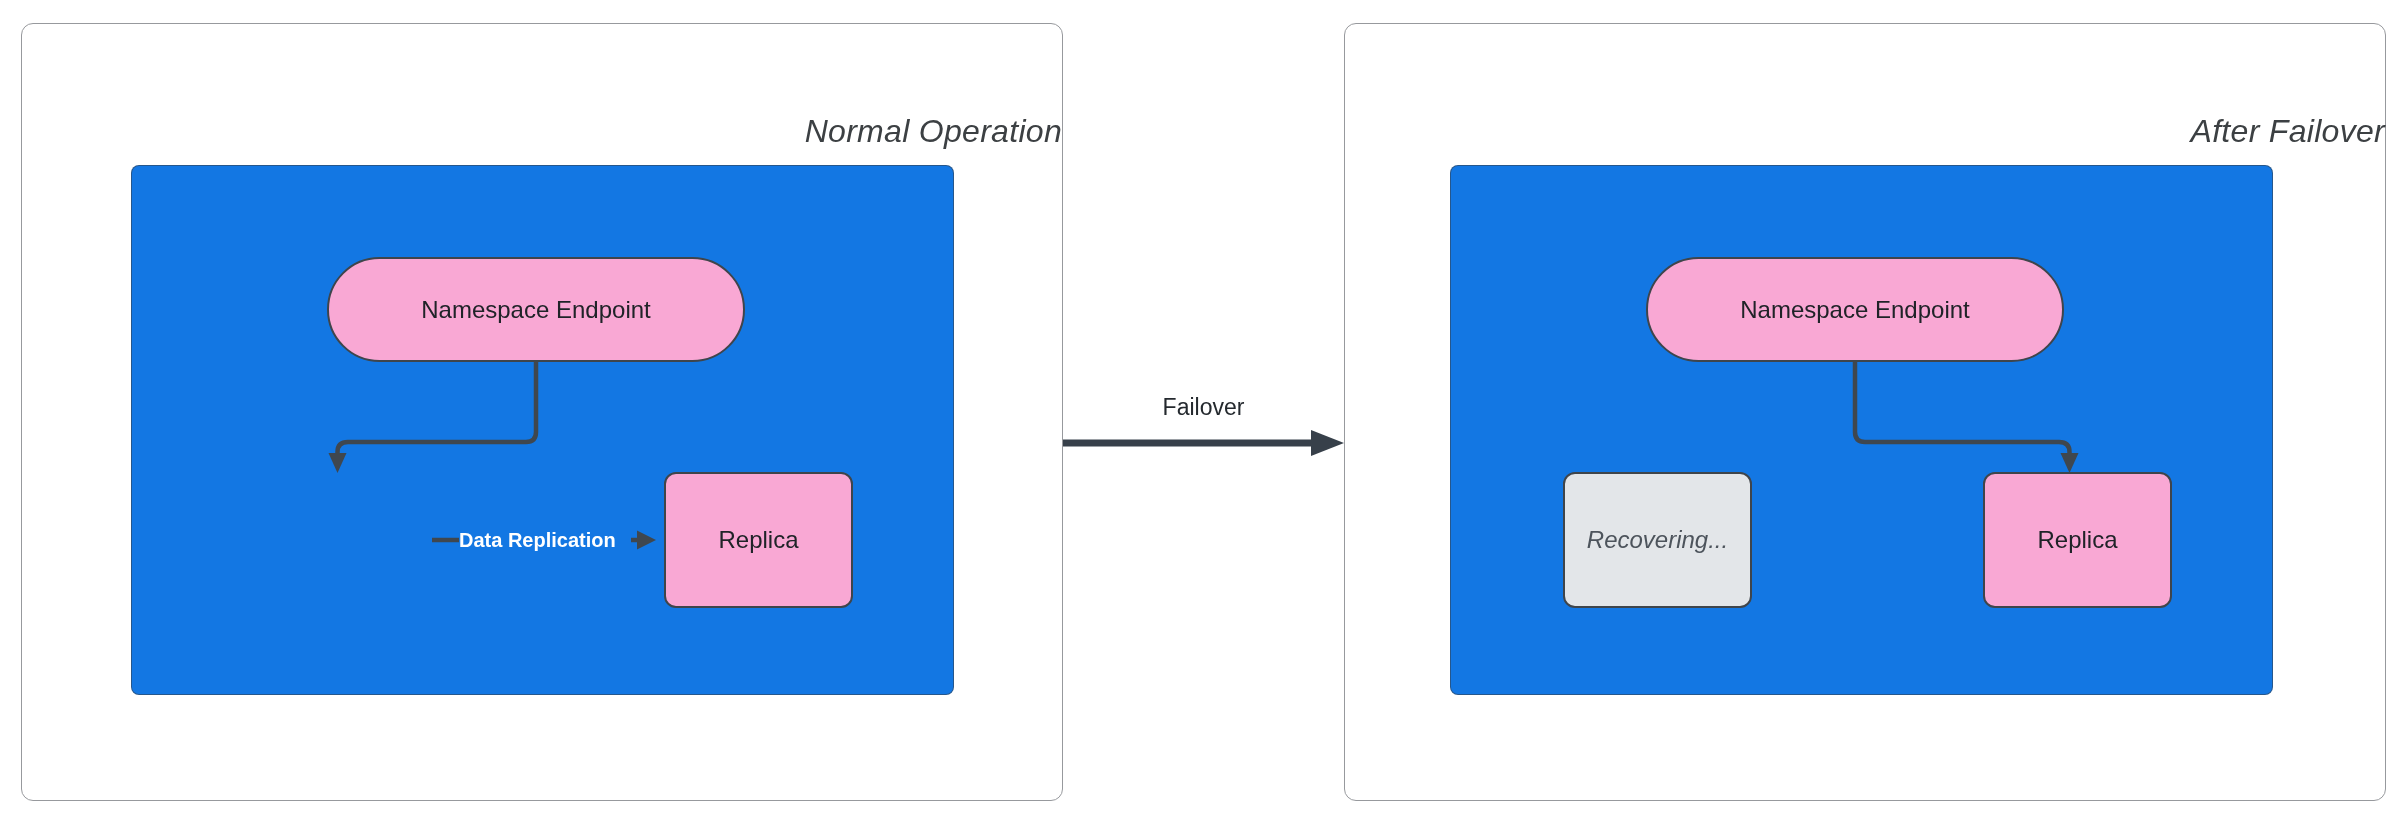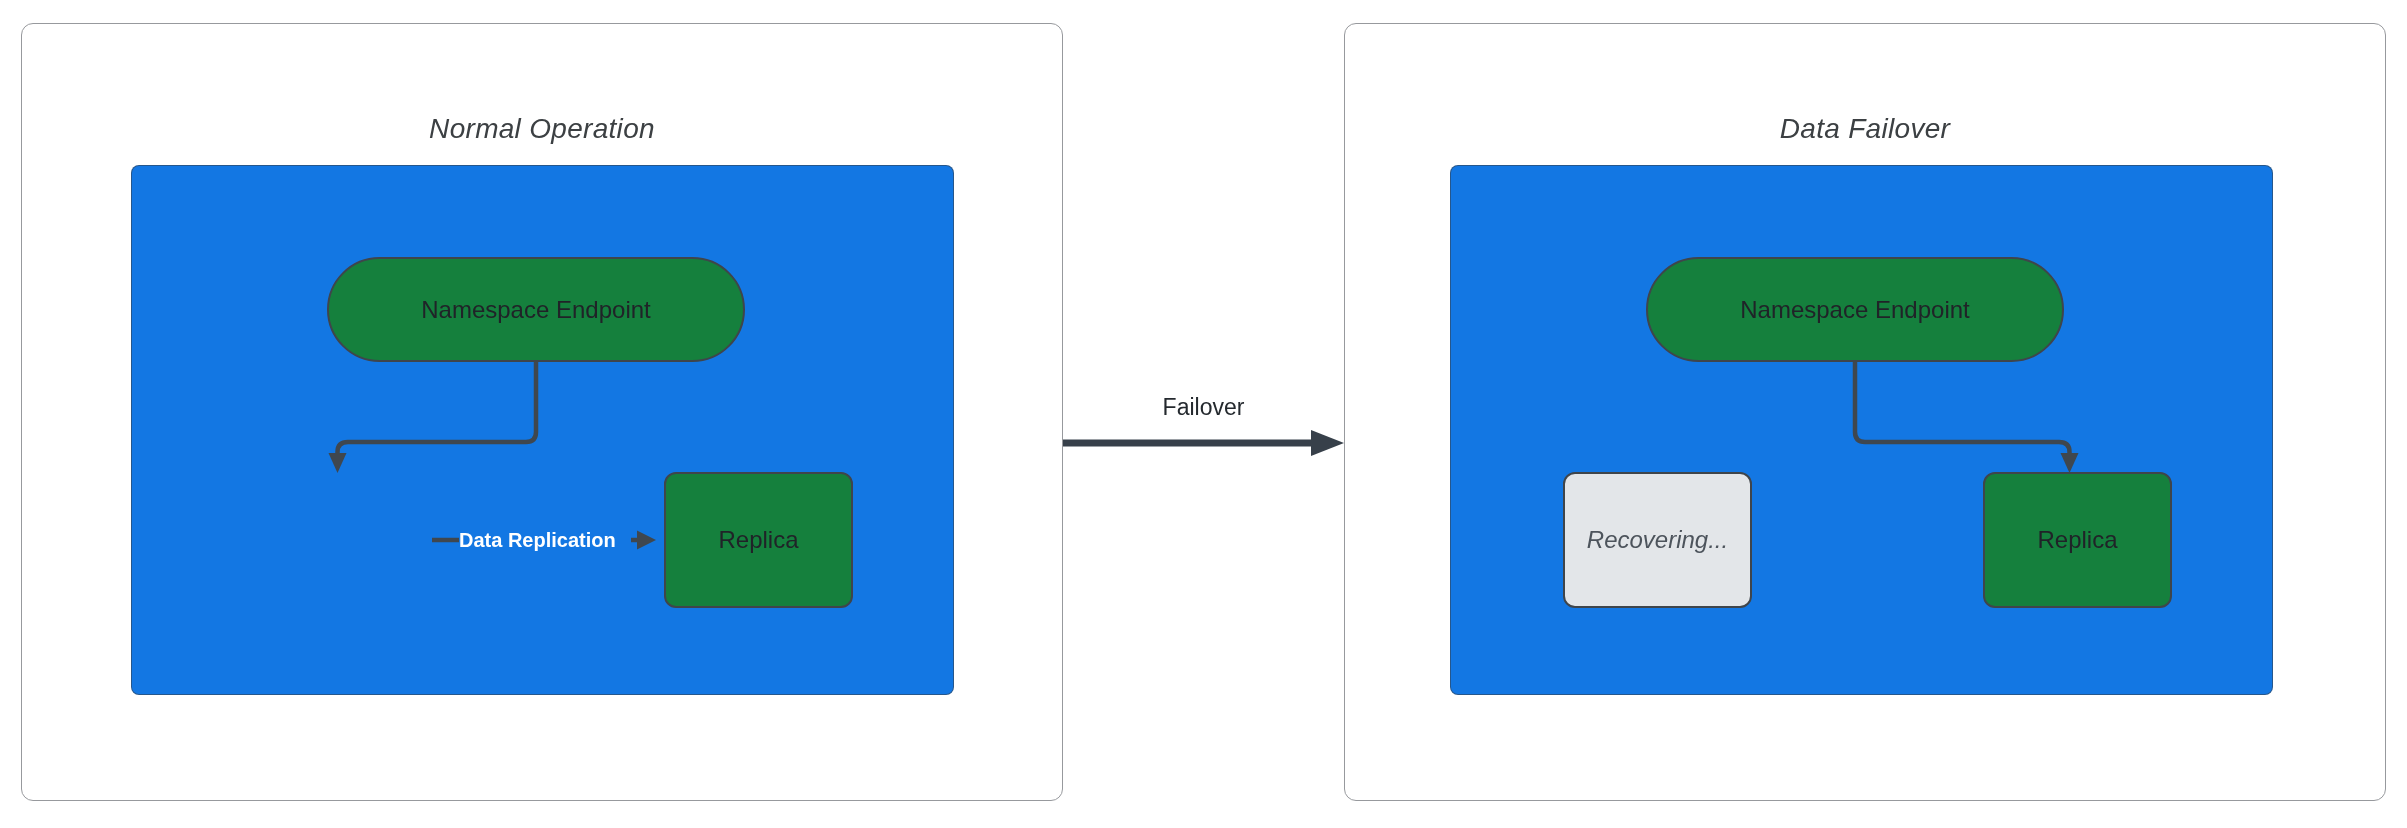"Normal Operation" .panel-title { font-size: 28px -> 32px; text-align: center -> right }
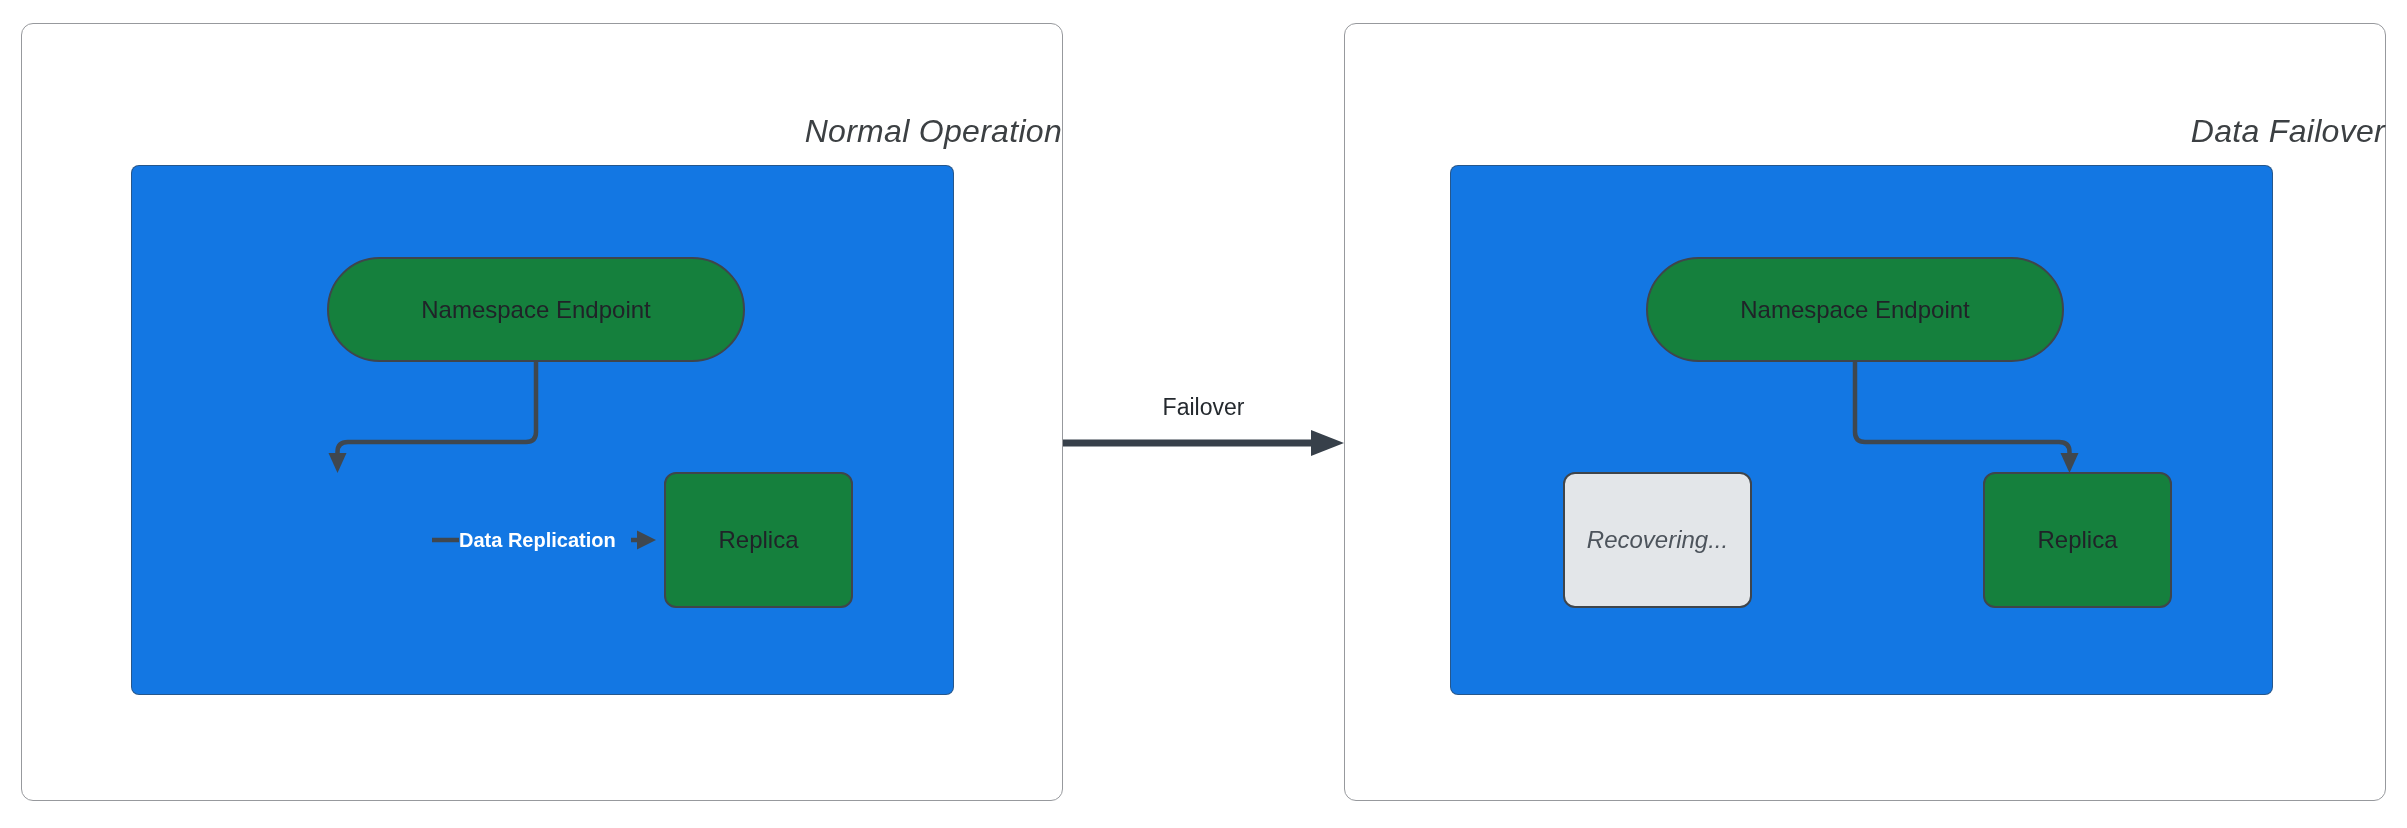"Data Failover" div.panel-title { text: Data -> After }
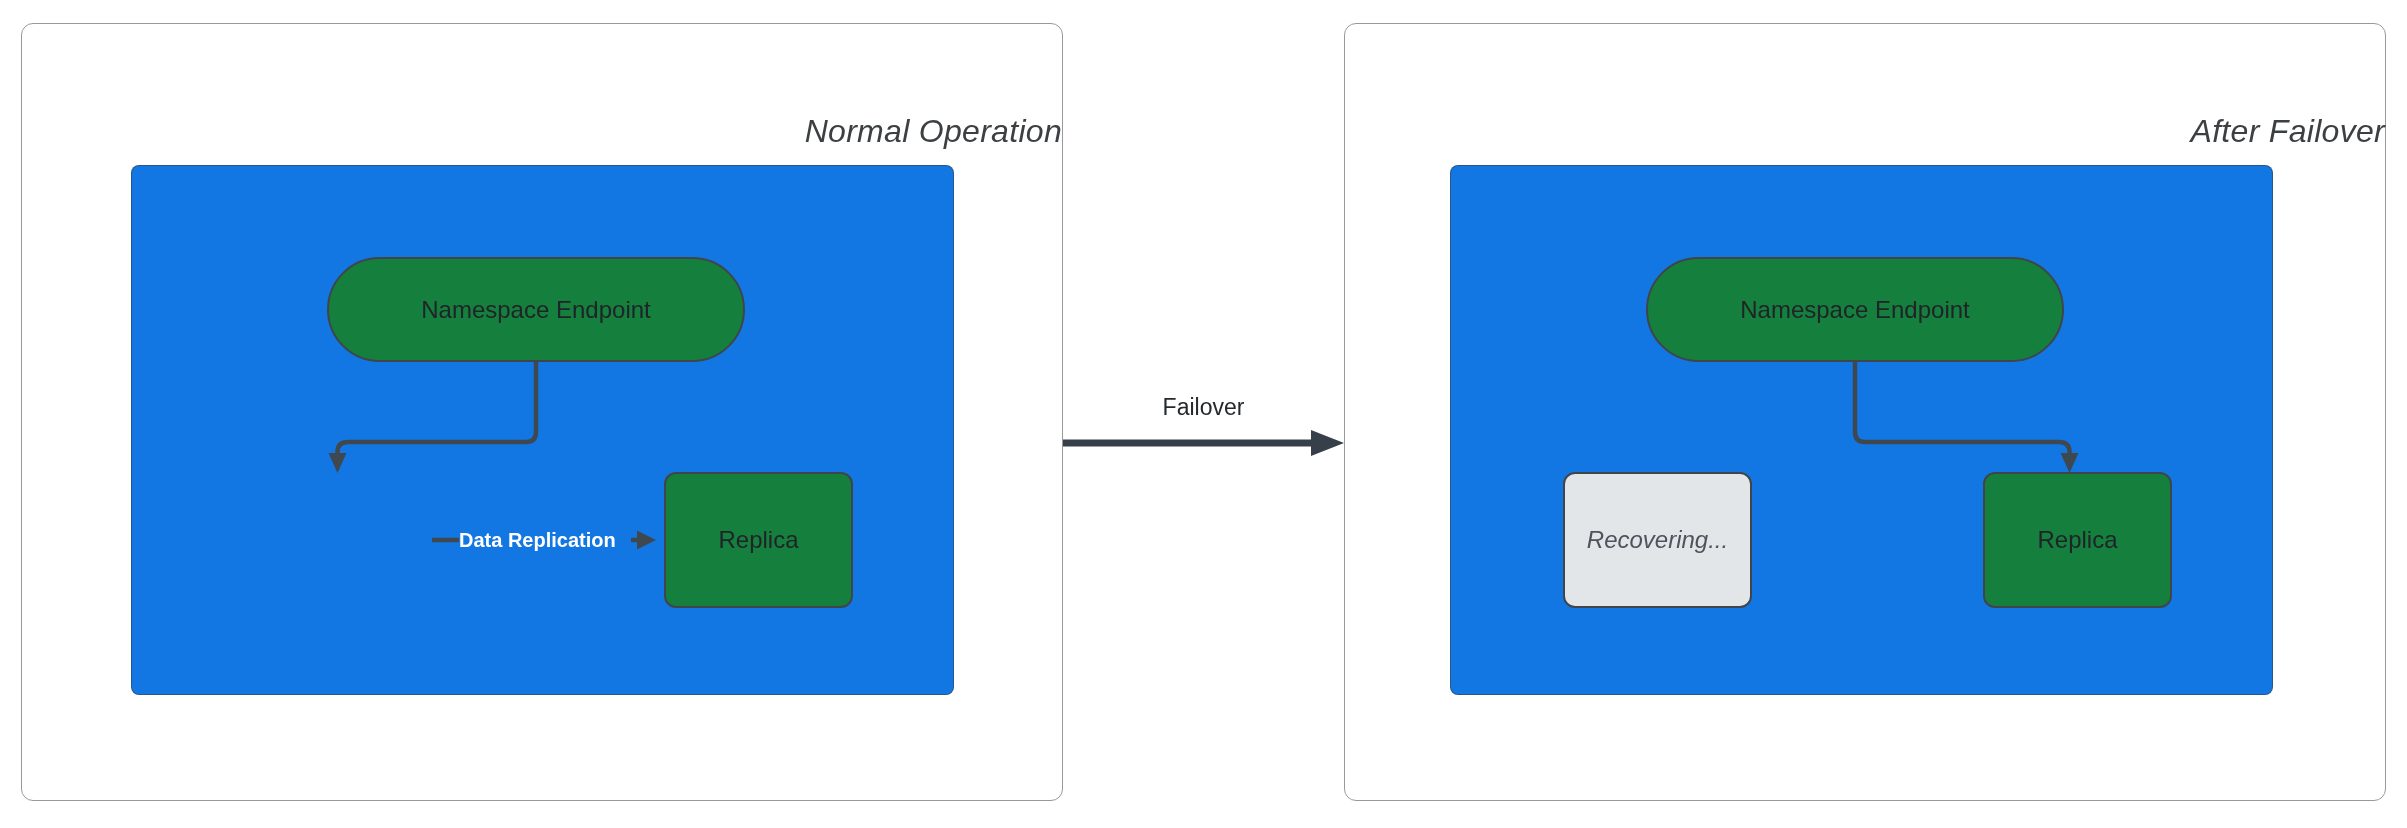"Namespace Endpoint" .node { background: #15803d -> #f9a8d4 }
